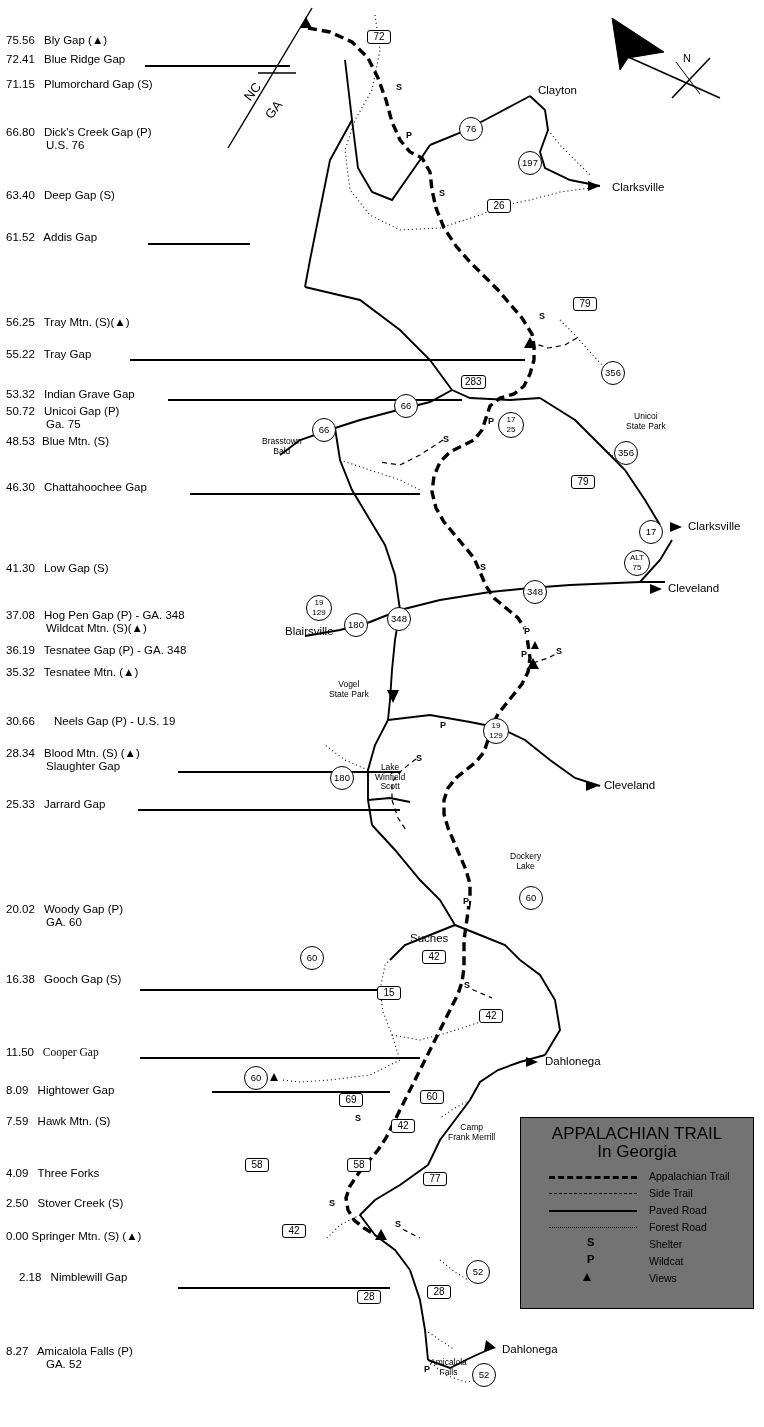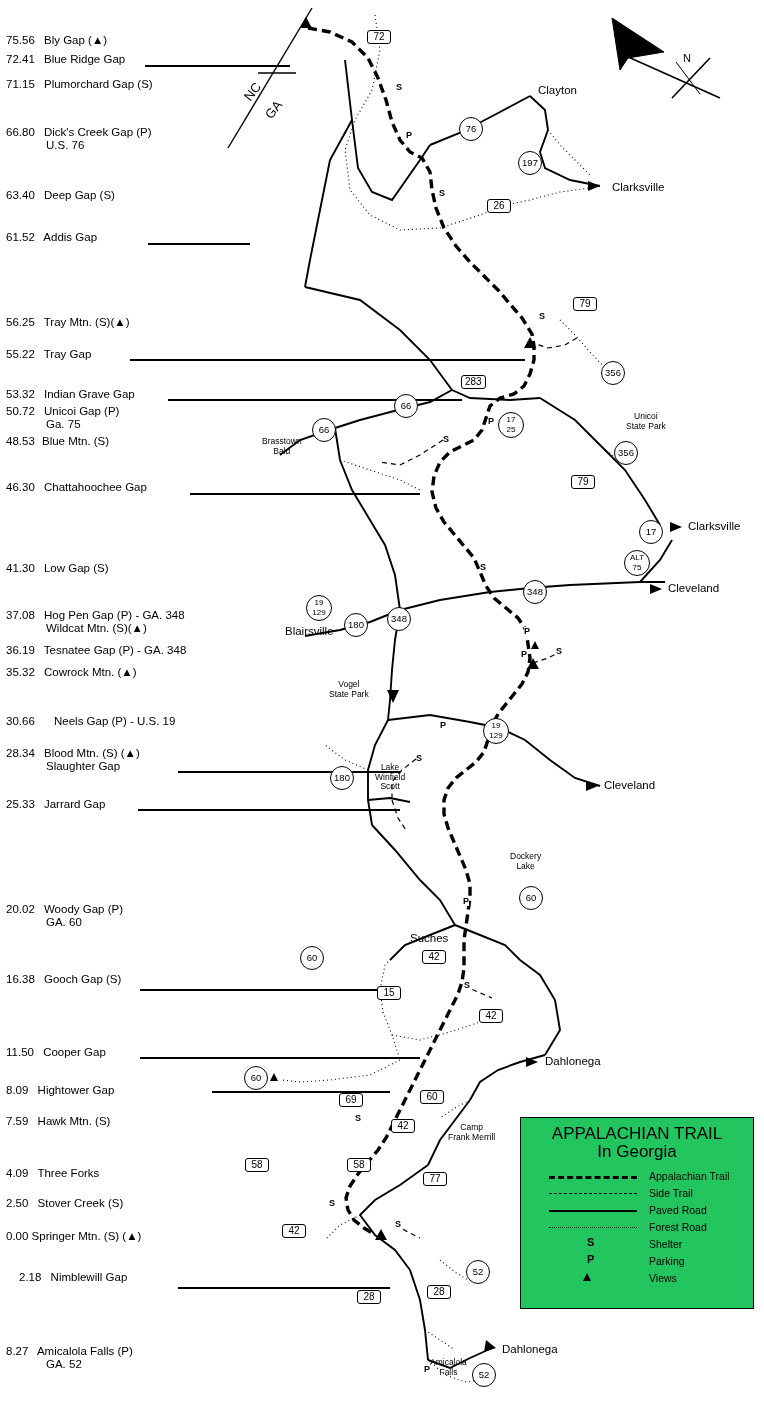"Cowrock Mtn. (▲)" span { text: Cowrock -> Tesnatee }
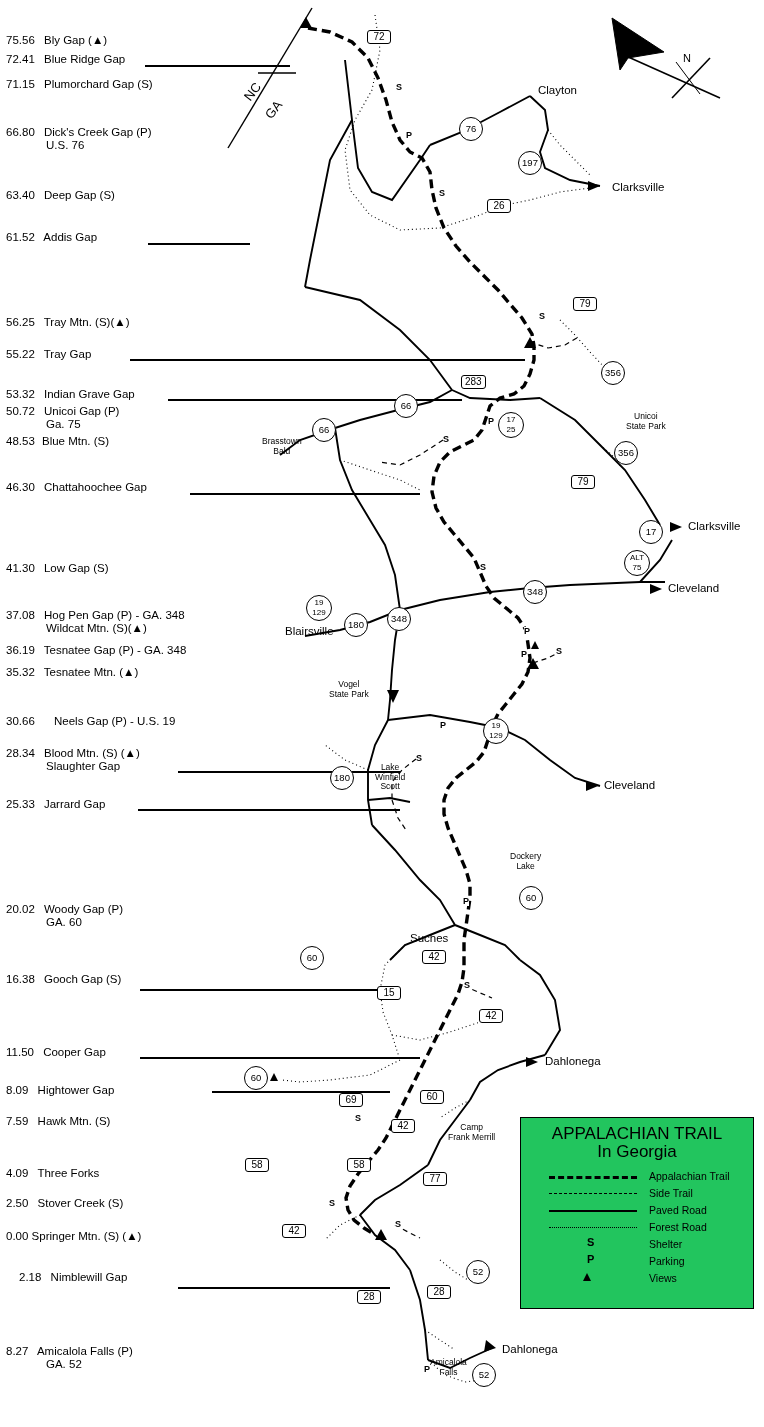"Cooper Gap" span { font-family: none -> Liberation Serif, serif }
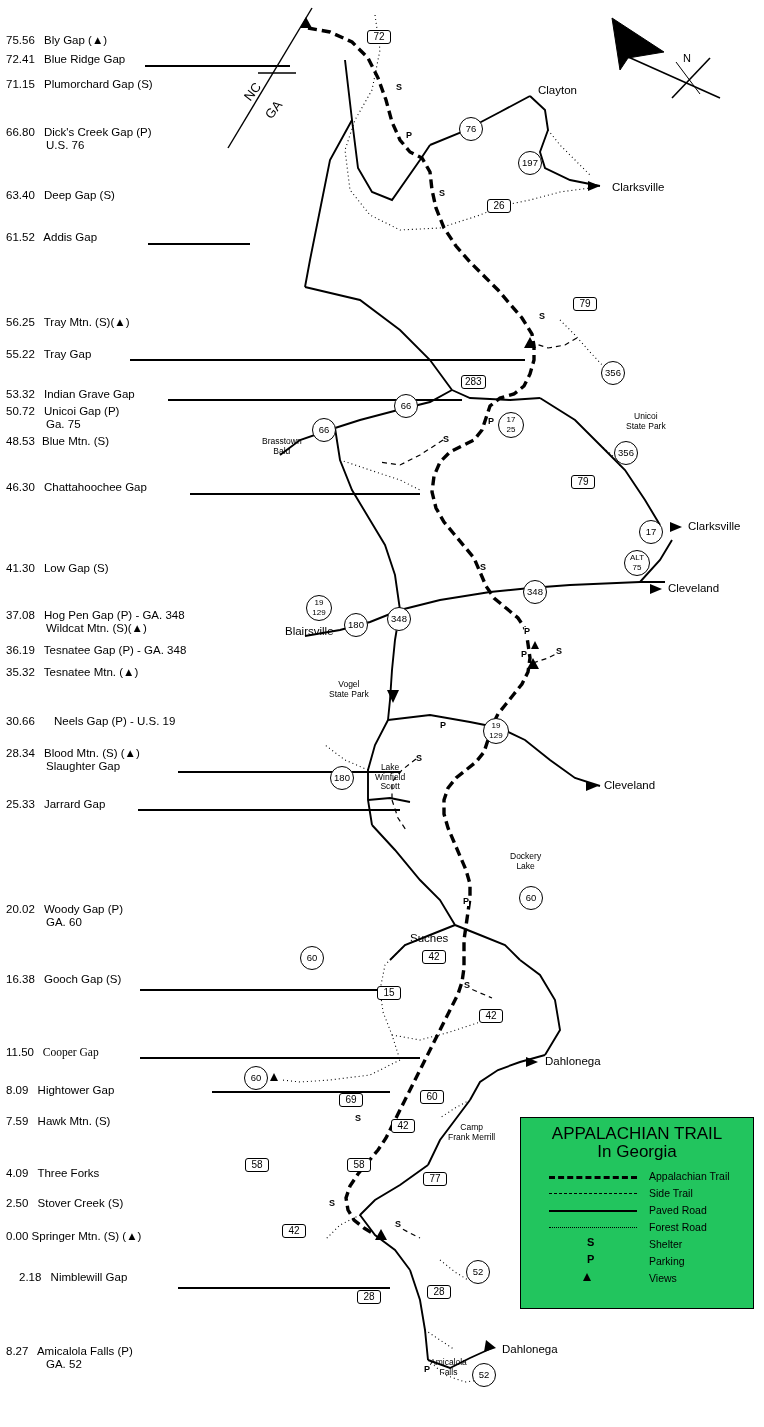"APPALACHIAN TRAIL" #legend { background: #22c55e -> #737373 }
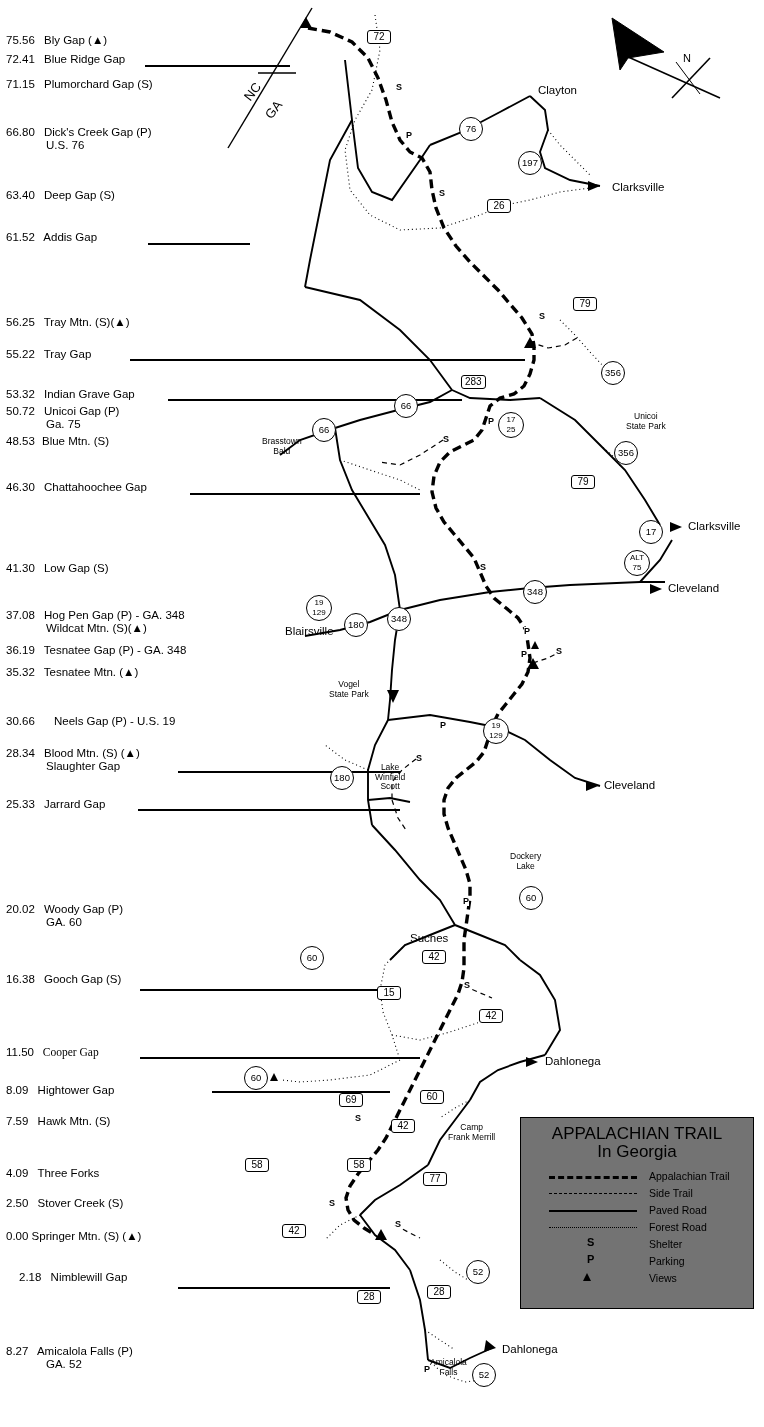"Parking" div.txt { text: Parking -> Wildcat }
